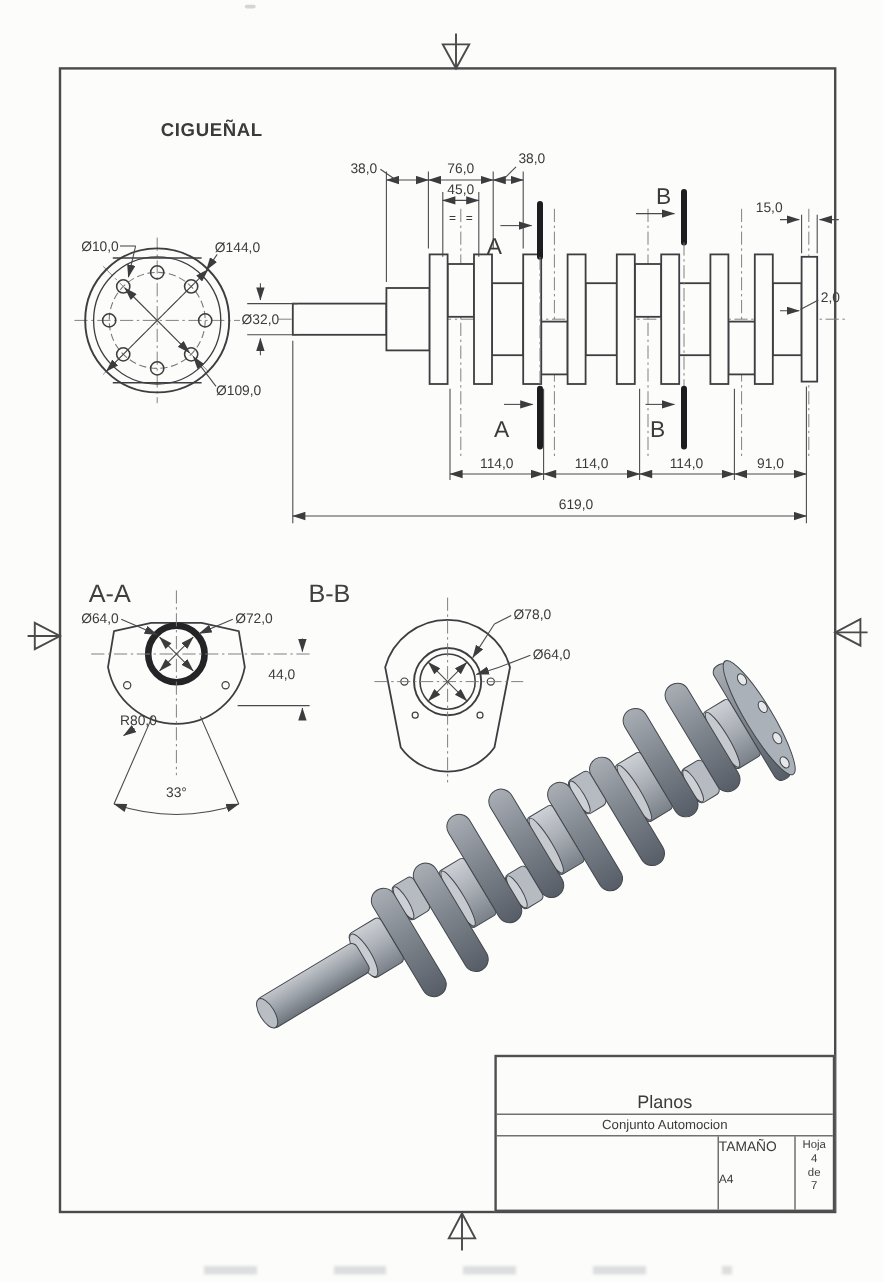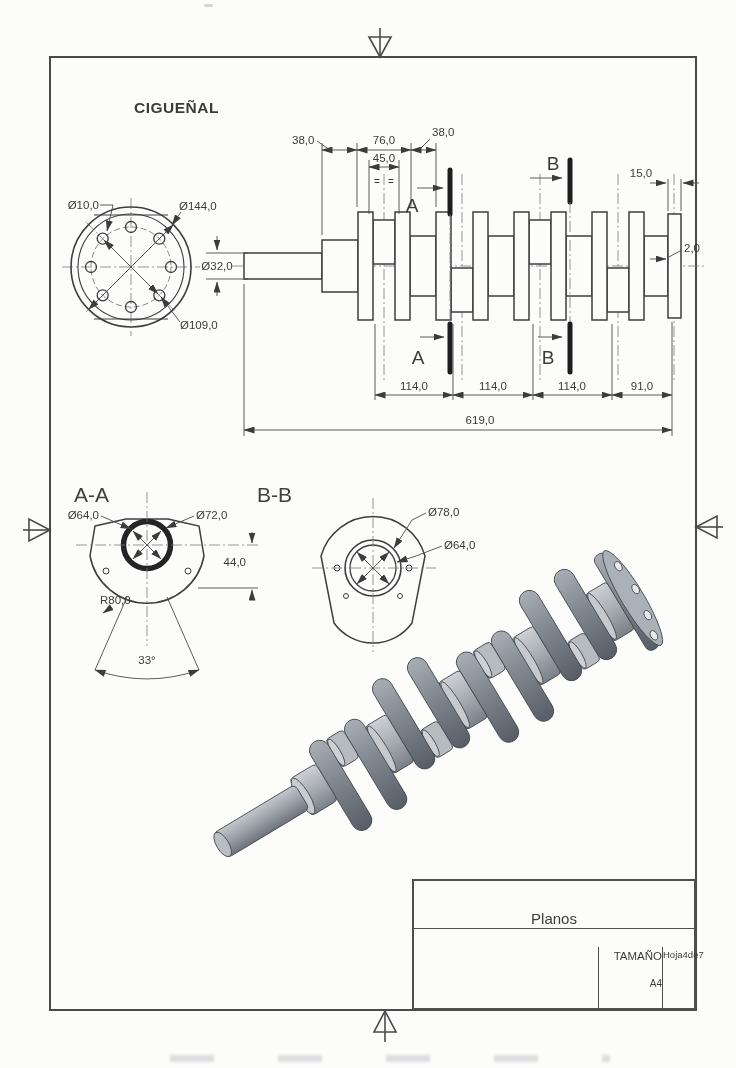"Conjunto Automocion" div.row3 { html: none -> <div> <span>Conjunto Automocion</span> </div> }
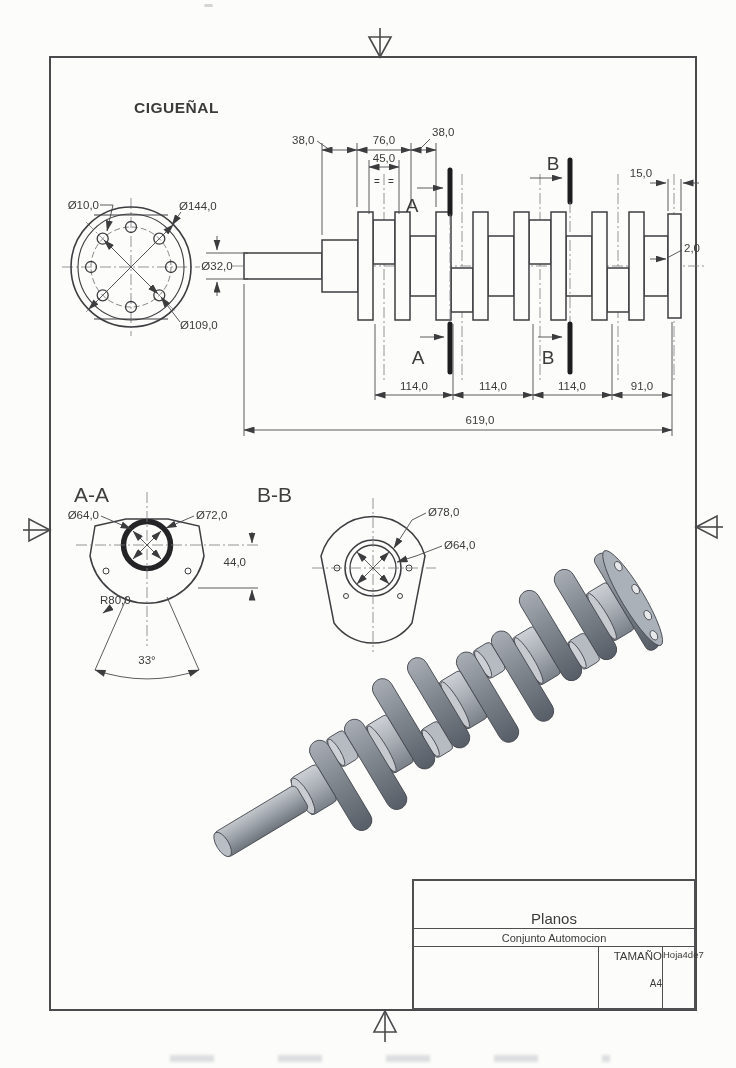"TAMAÑO" .tb .cell-size { align-items: flex-end -> flex-start }
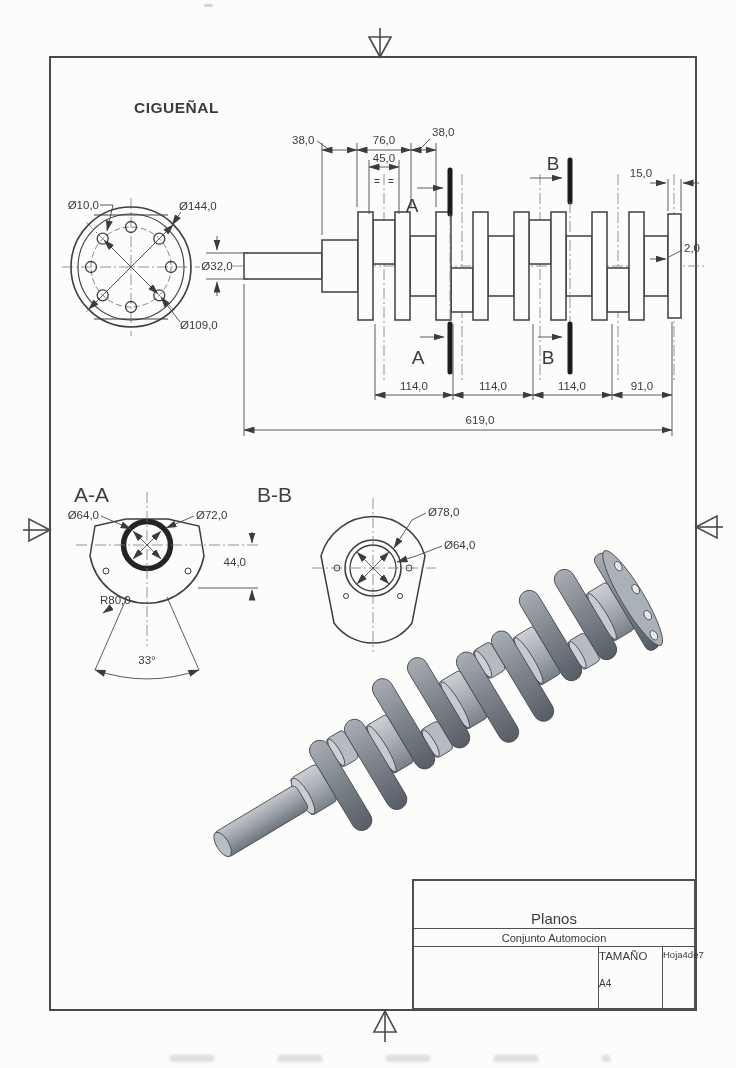"Hoja" .tb .cell-sheet { align-items: none -> center; flex-direction: row -> column }
